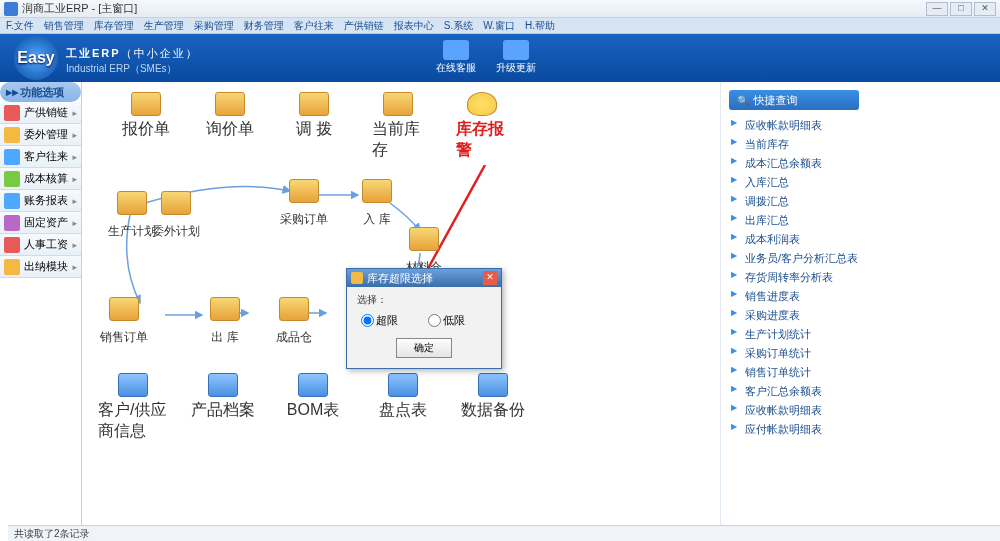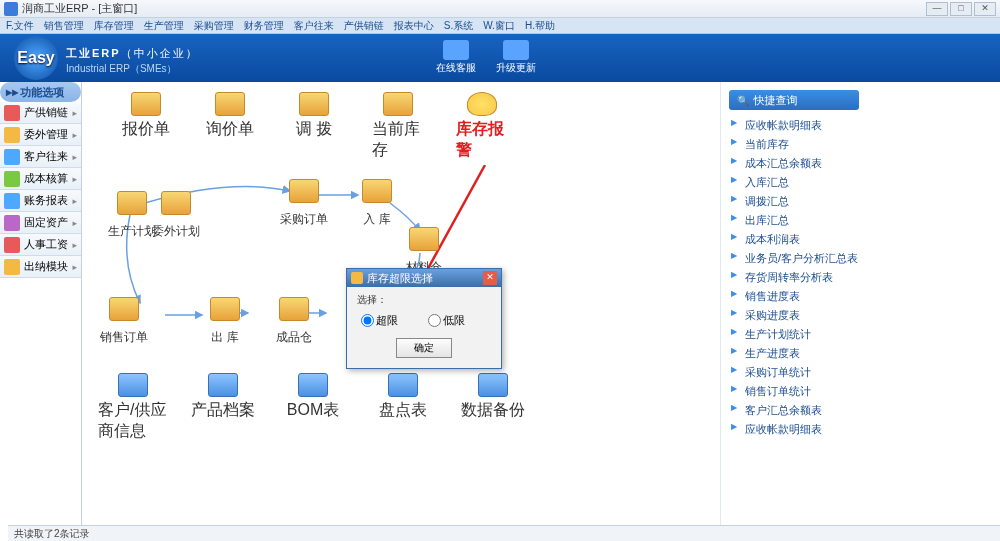"生产进度表" li { html: <li>生产进度表</li> -> none }
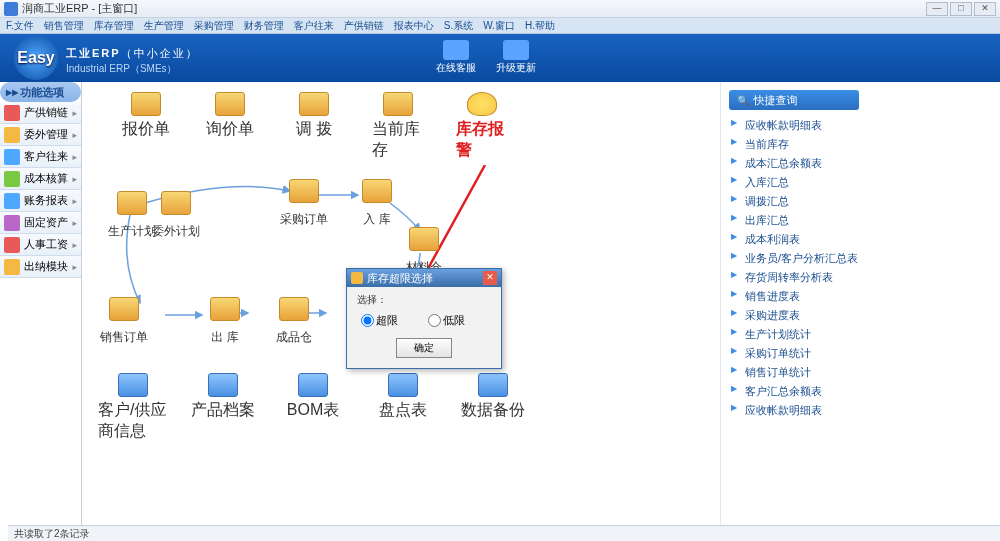"应付帐款明细表" li { html: none -> <li>应付帐款明细表</li> }
